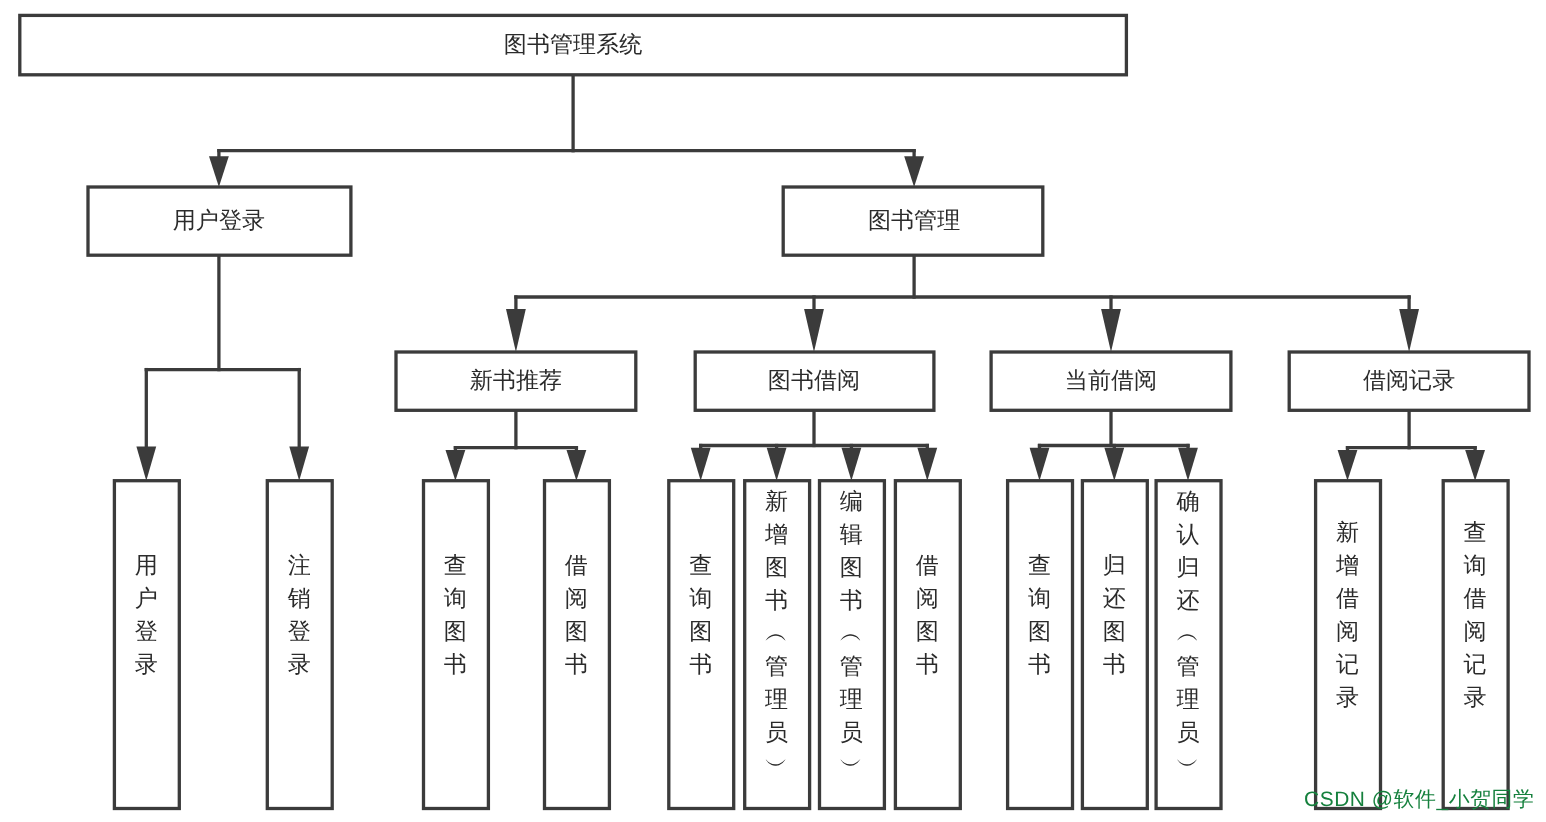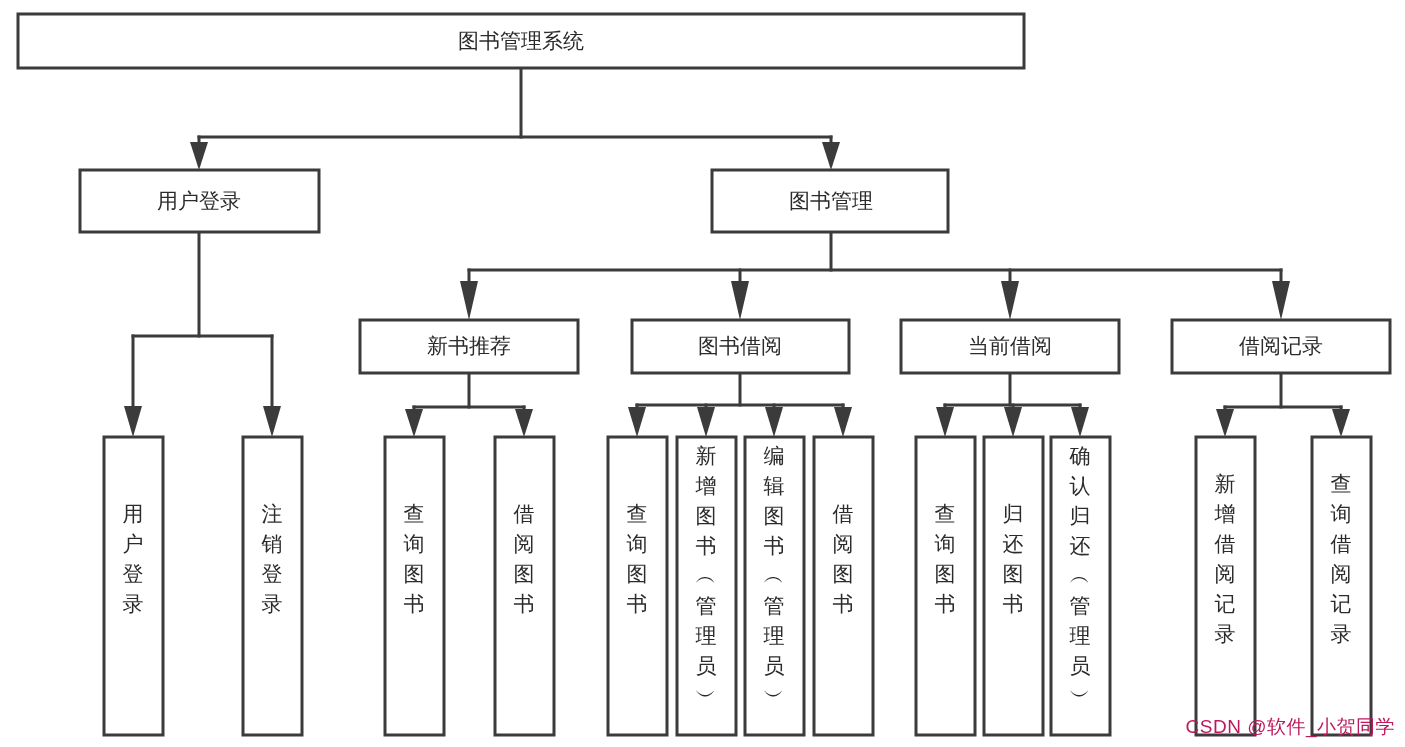"CSDN @软件_小贺同学" .watermark-text { color: #be185d -> #15803d }
